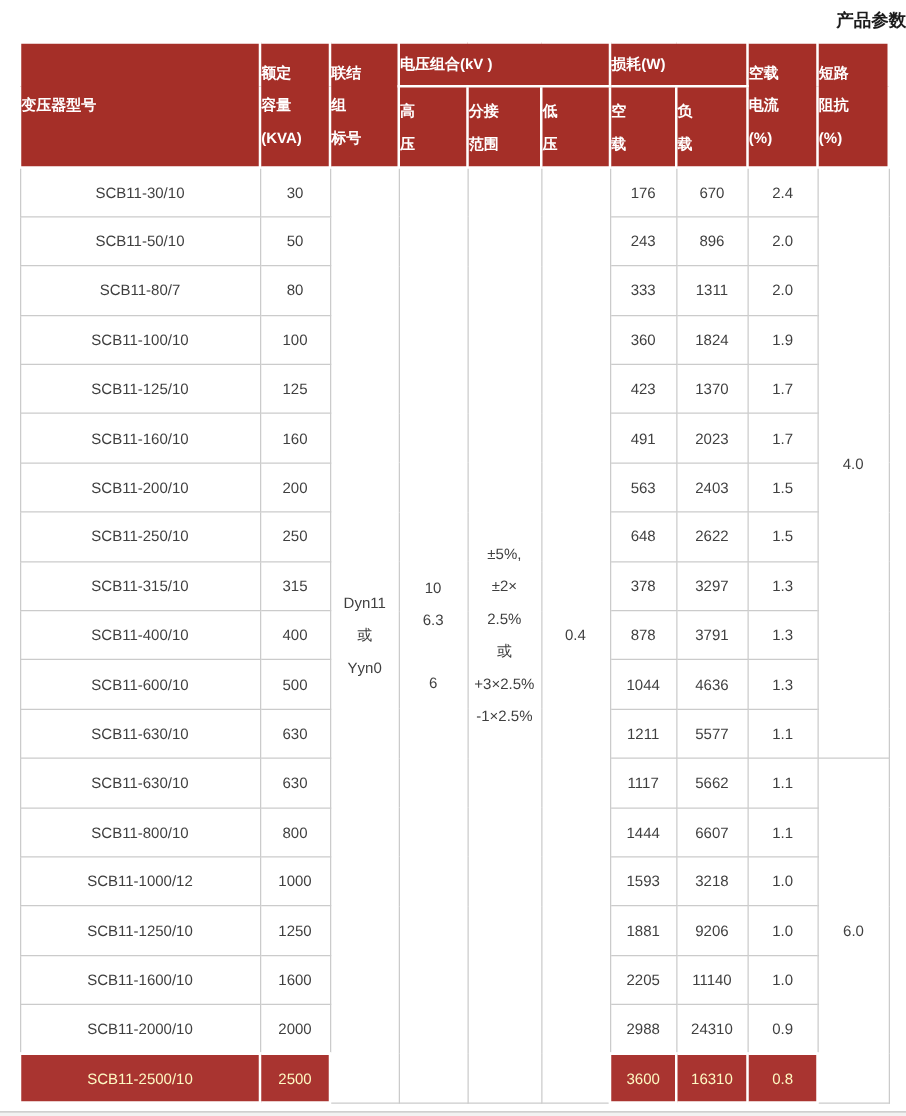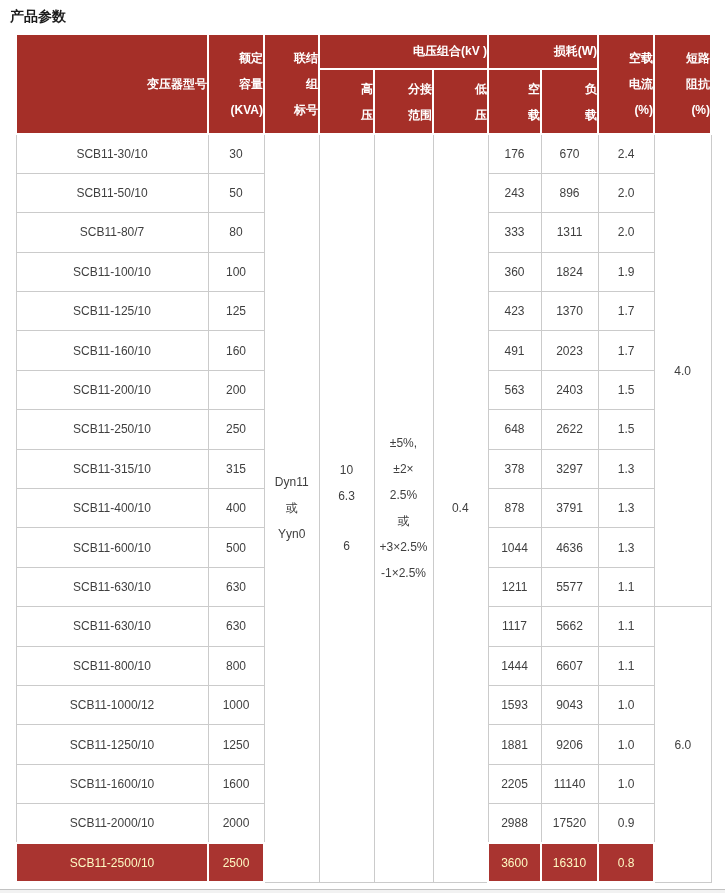"产品参数" .page-title { text-align: none -> right }
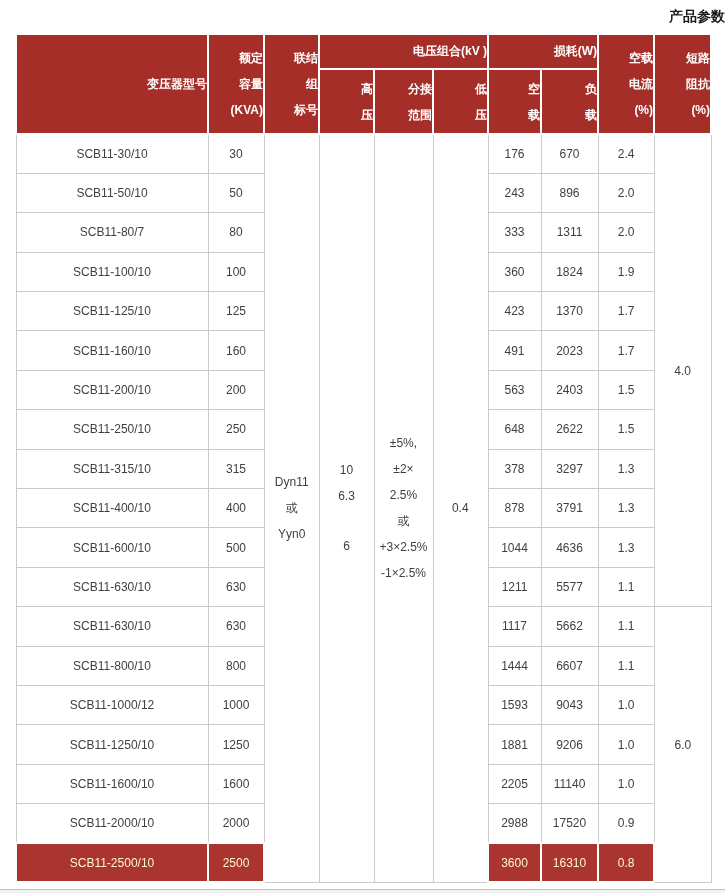"额定" table.params th { text-align: right -> left }
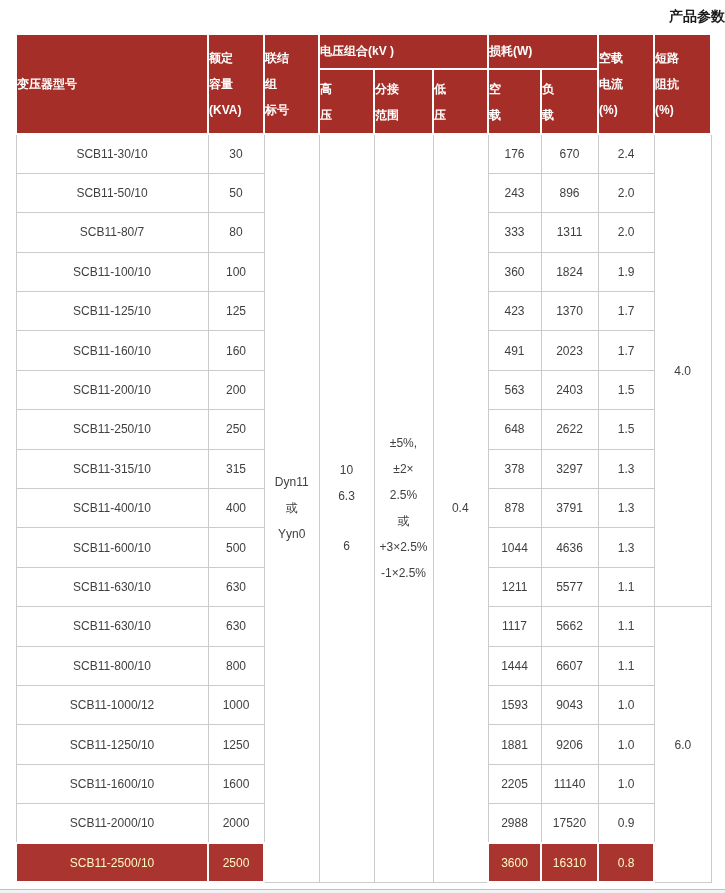"9043" td { text: 9043 -> 3218 }
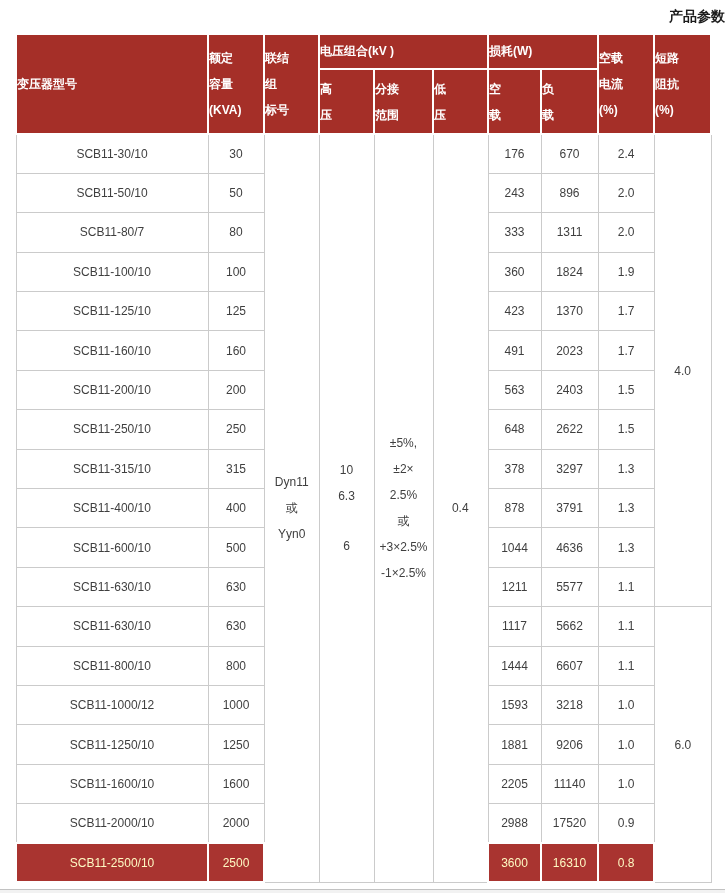"17520" td { text: 17520 -> 24310 }
